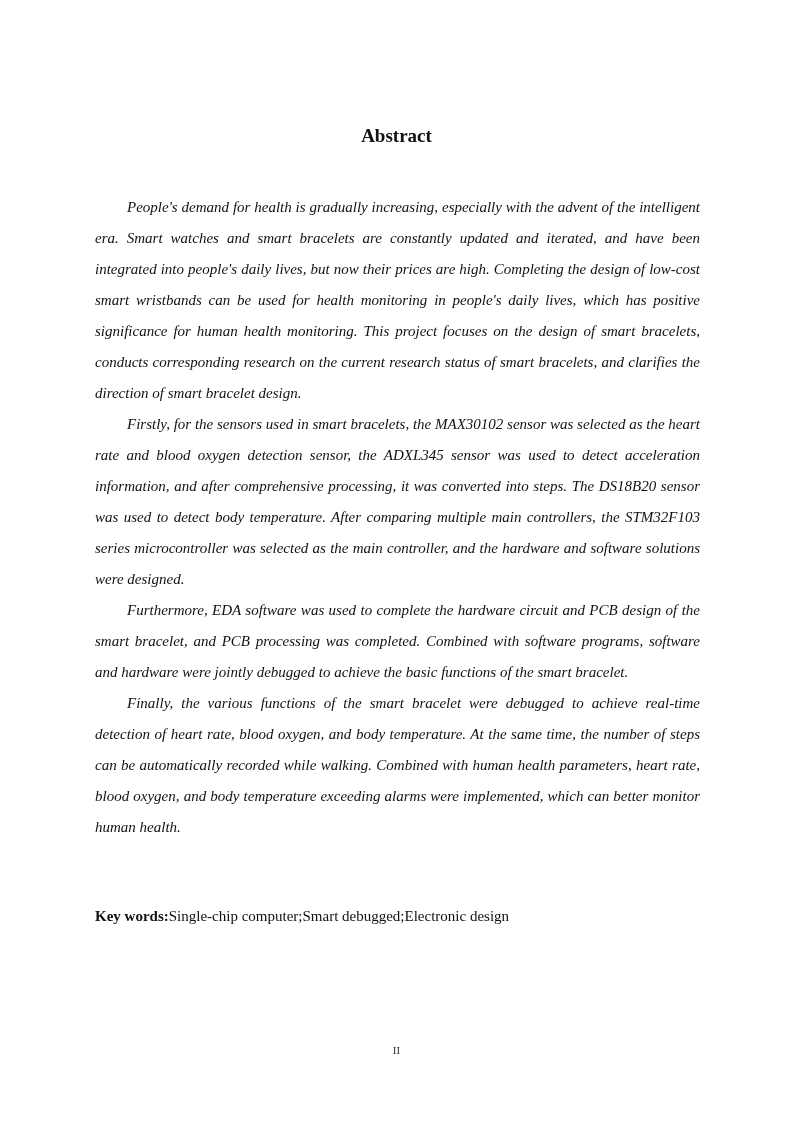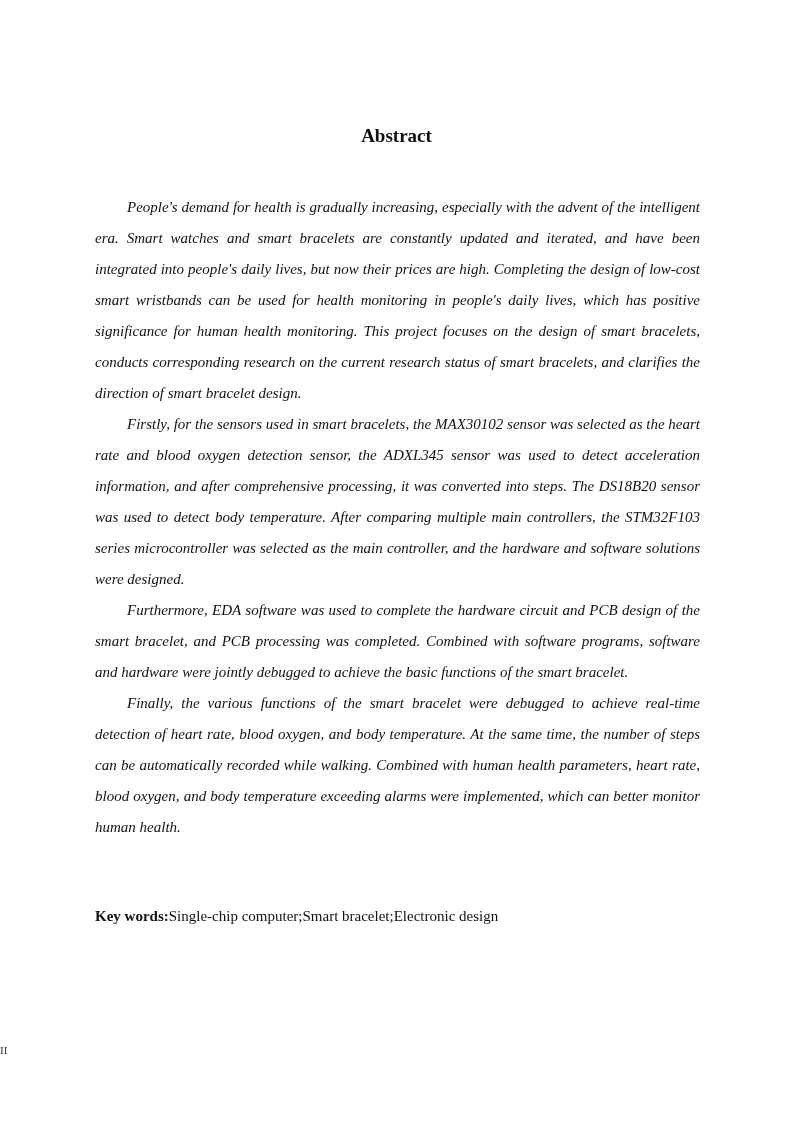"Single-chip computer;Smart" span.kw-value { text: bracelet -> debugged }
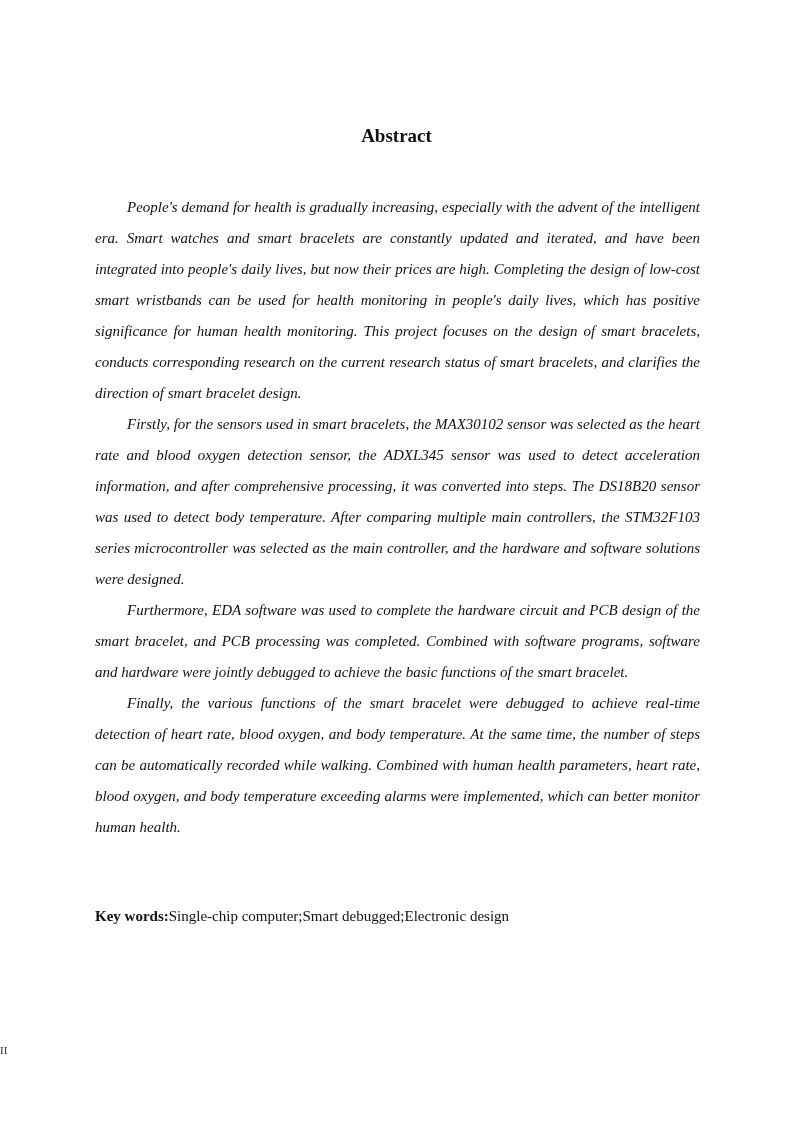"II" .page-number { text-align: left -> center }
